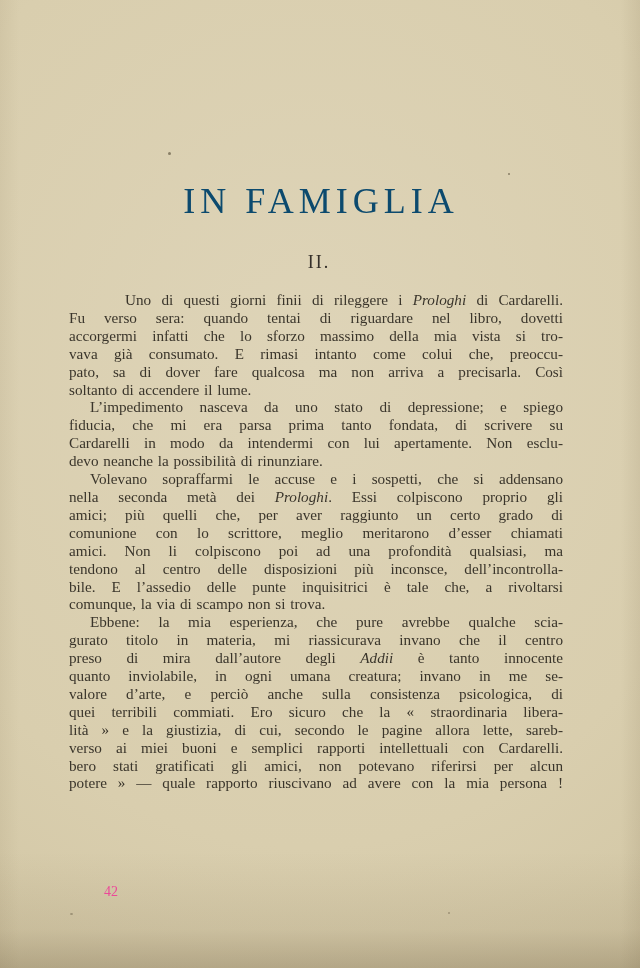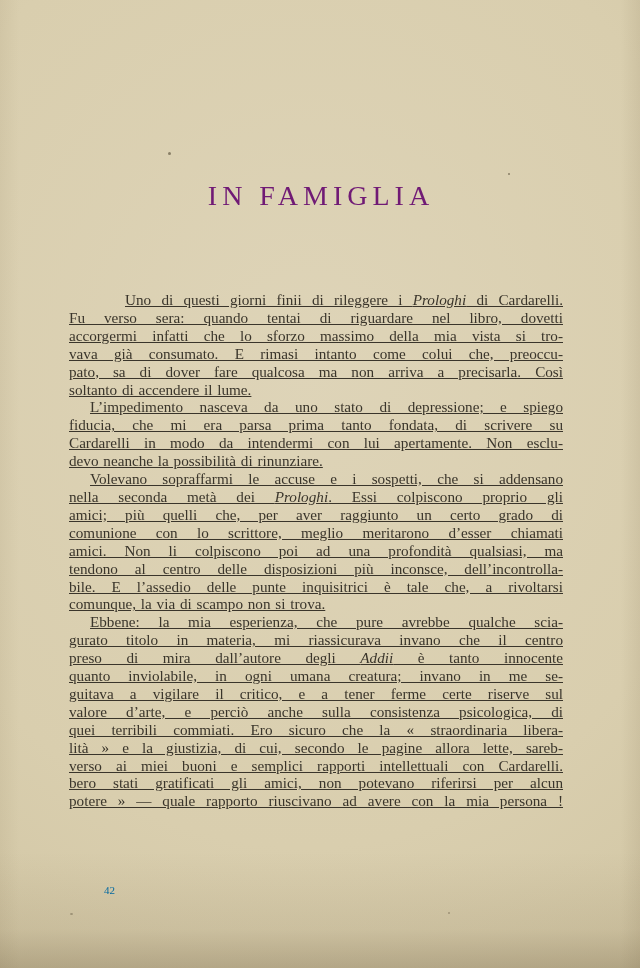"IN FAMIGLIA" .title { color: #701a75 -> #0c4a6e; font-size: 28px -> 36px }
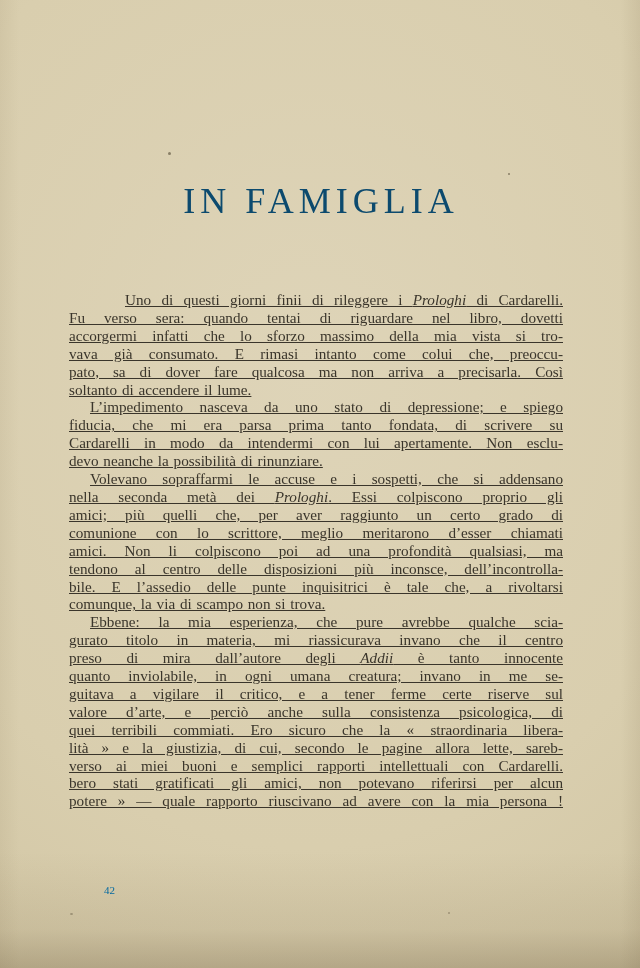"II." div.chapter { html: none -> <div>II.</div> }
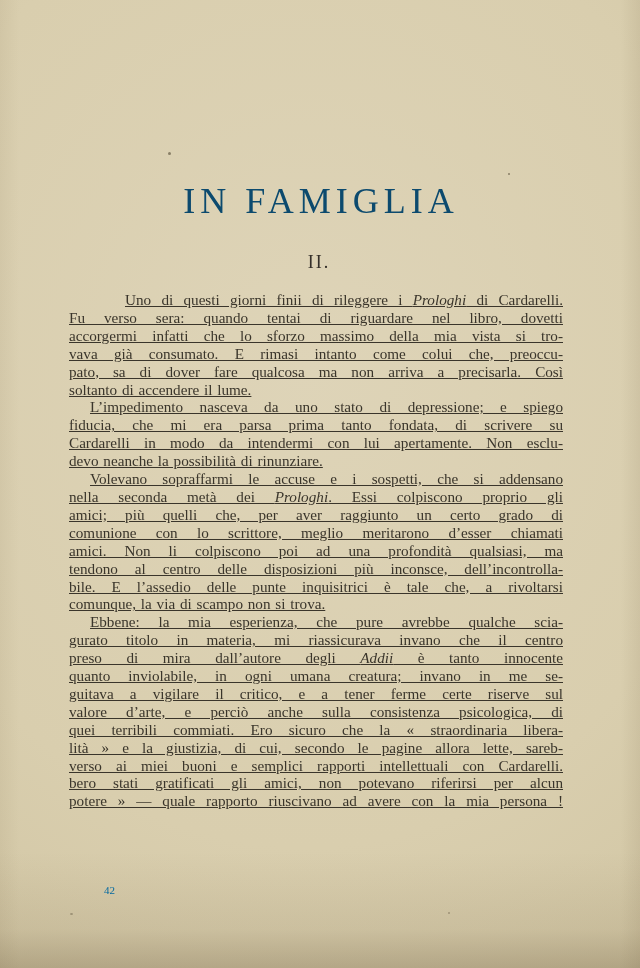"Uno di questi giorni finii" .line { text-decoration: underline -> none }
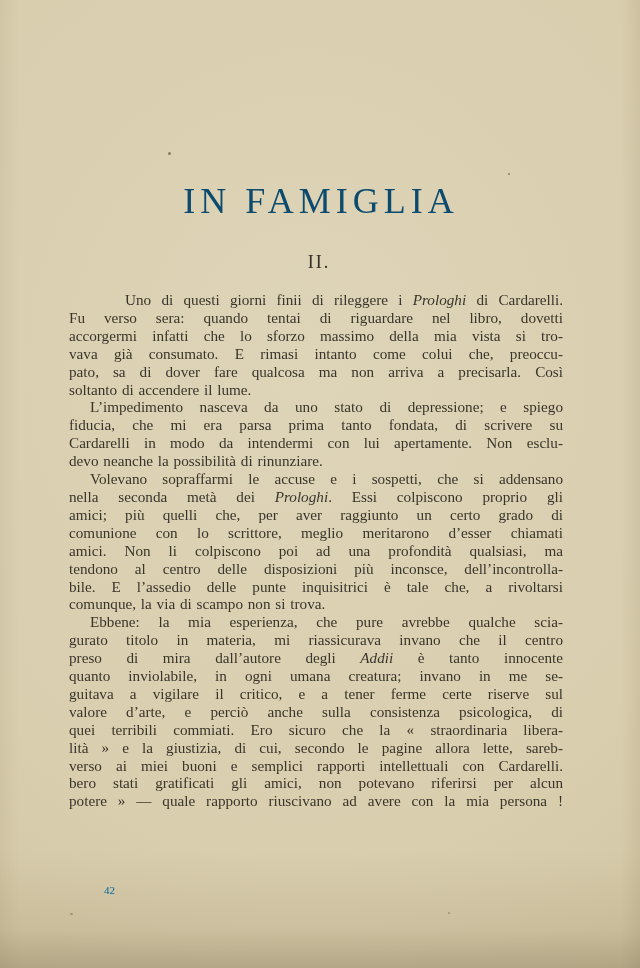"guitava a vigilare il critico," div.line { html: <div><span>guitava a vigilare il critico, e a tener ferme certe riserve sul</span></div> -> none }
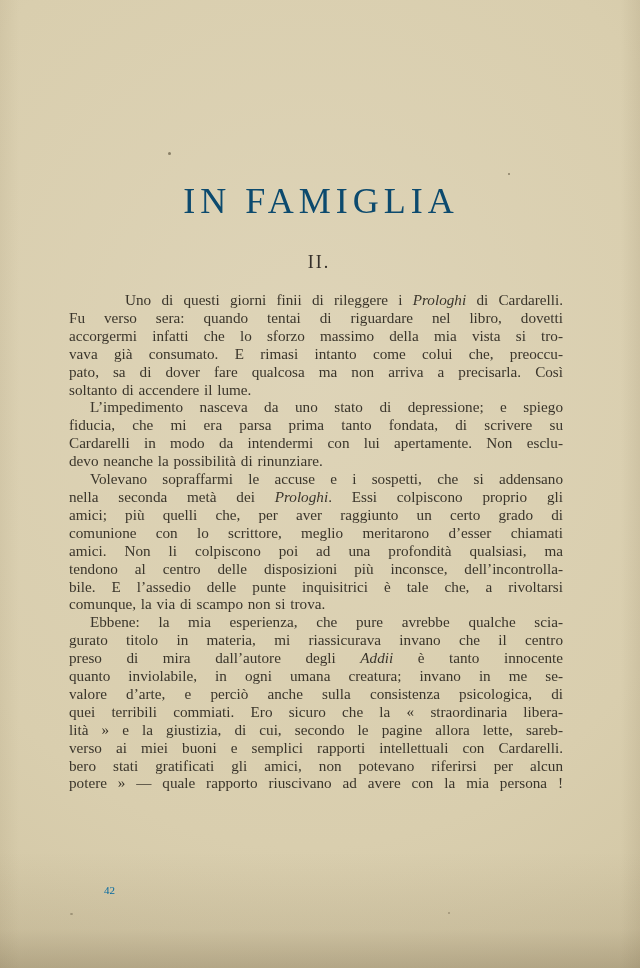"42" .page-number { color: #0369a1 -> #ec4899; font-size: 11px -> 14px }
